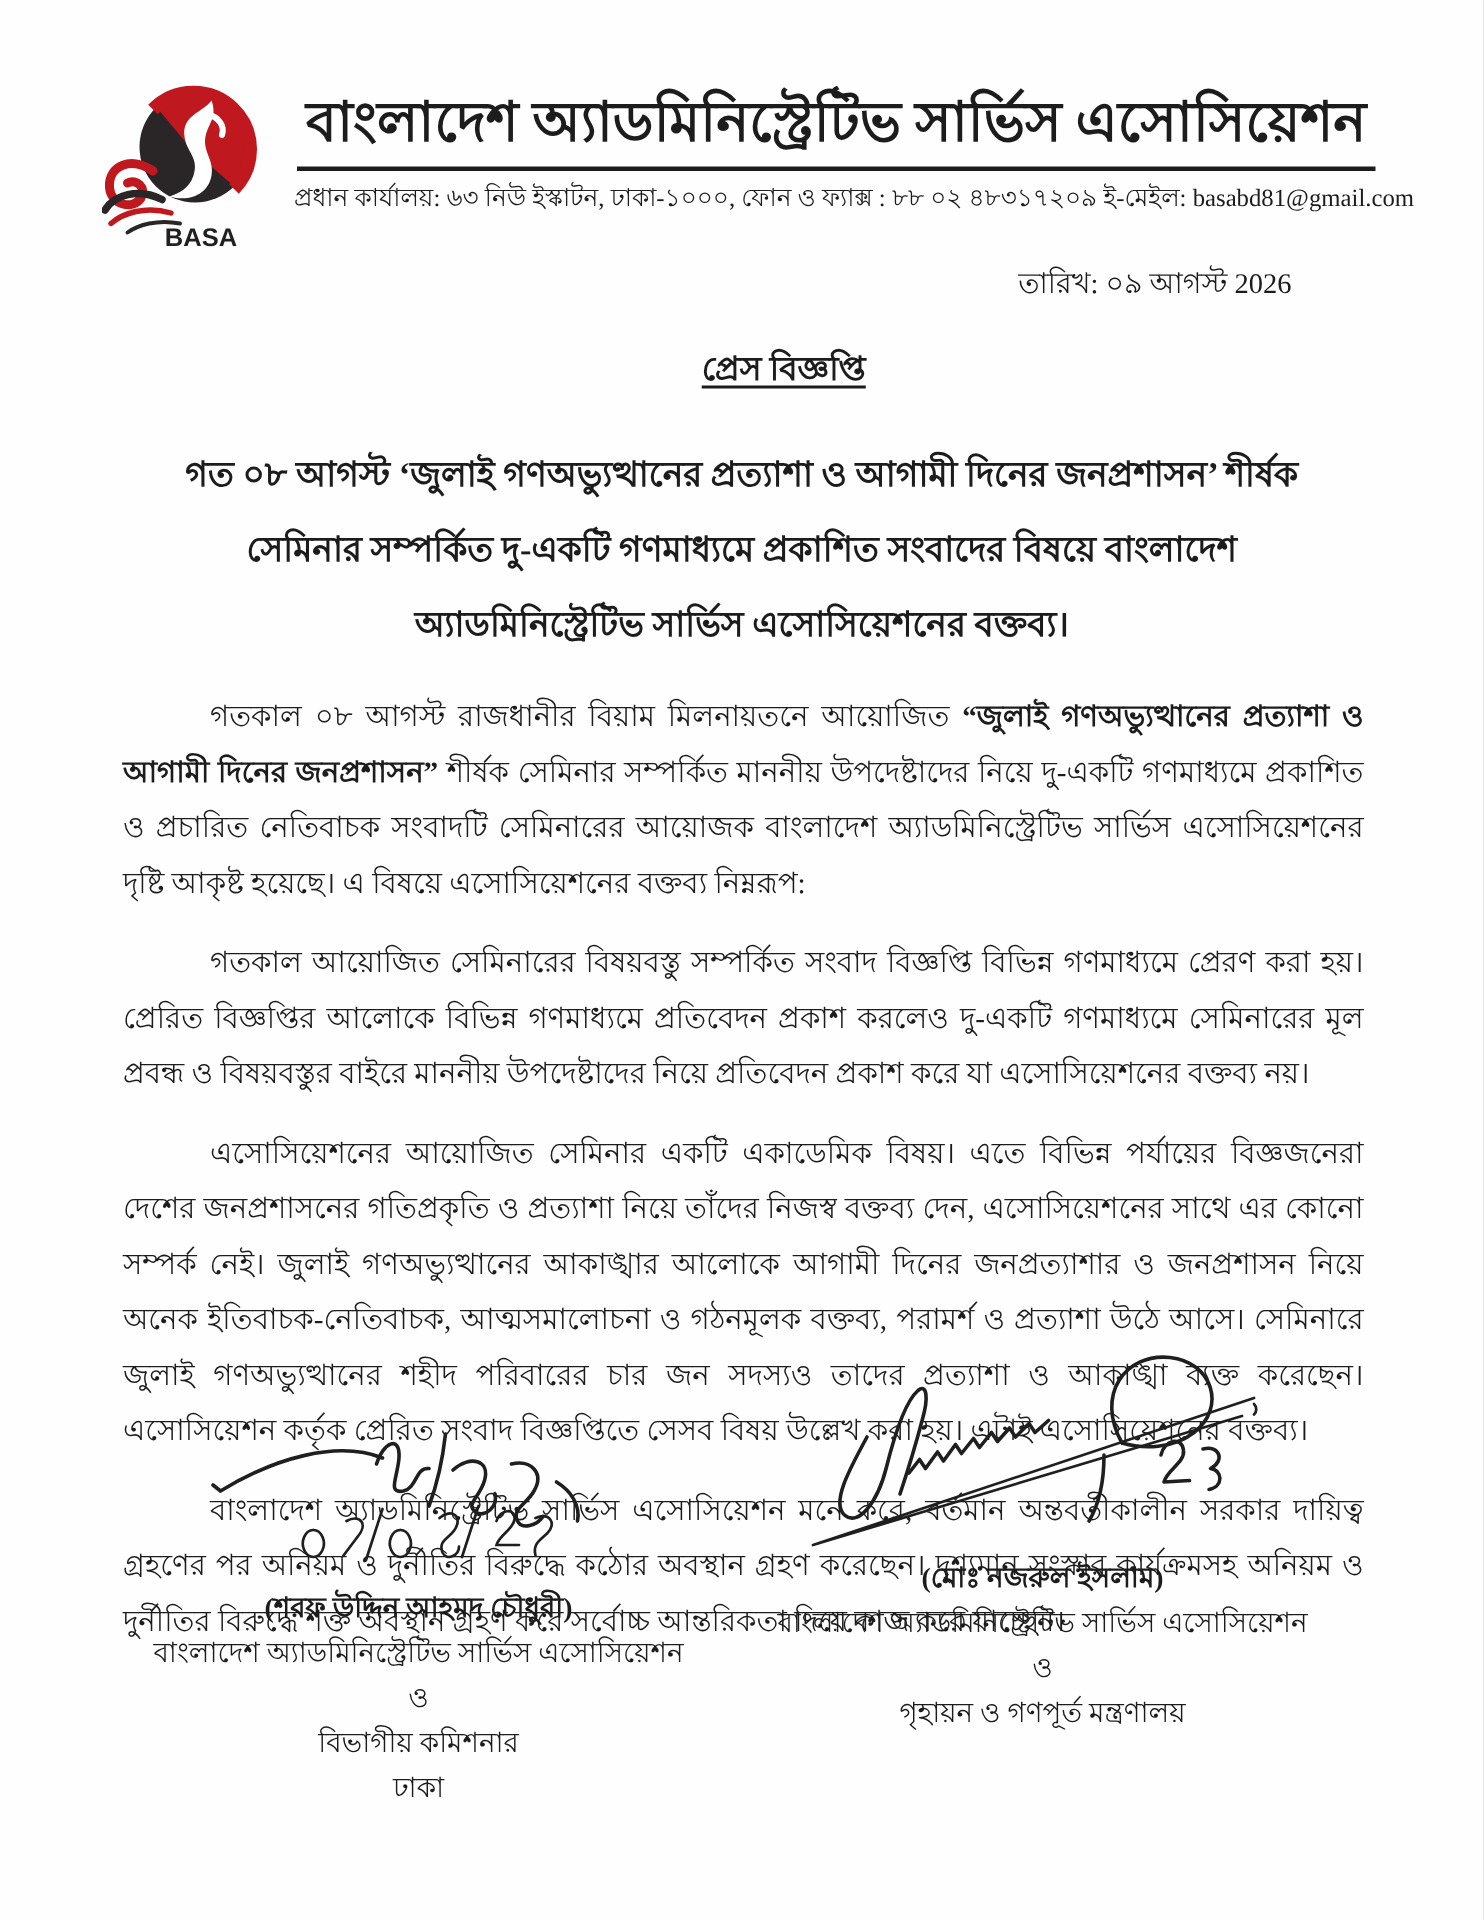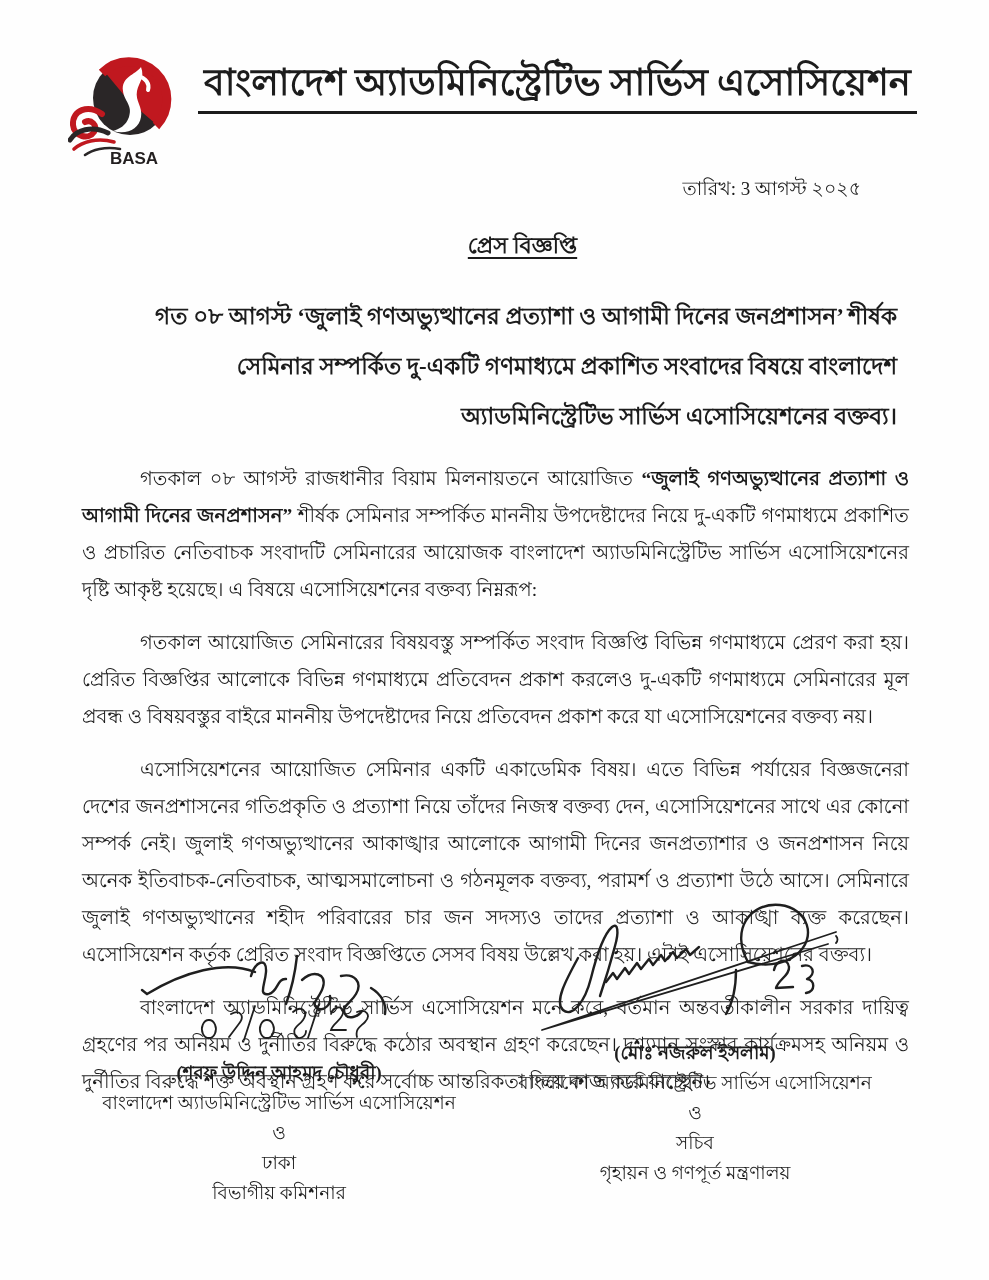"প্রধান কার্যালয়: ৬৩ নিউ ইস্কাটন," div.contact { html: none -> <div>প্রধান কার্যালয়: ৬৩ নিউ ইস্কাটন, ঢাকা-১০০০, ফোন ও ফ্যাক্স : ৮৮ ০২ ৪৮৩১৭২০৯ ই-মেইল: basabd81@gmail.com</div> }
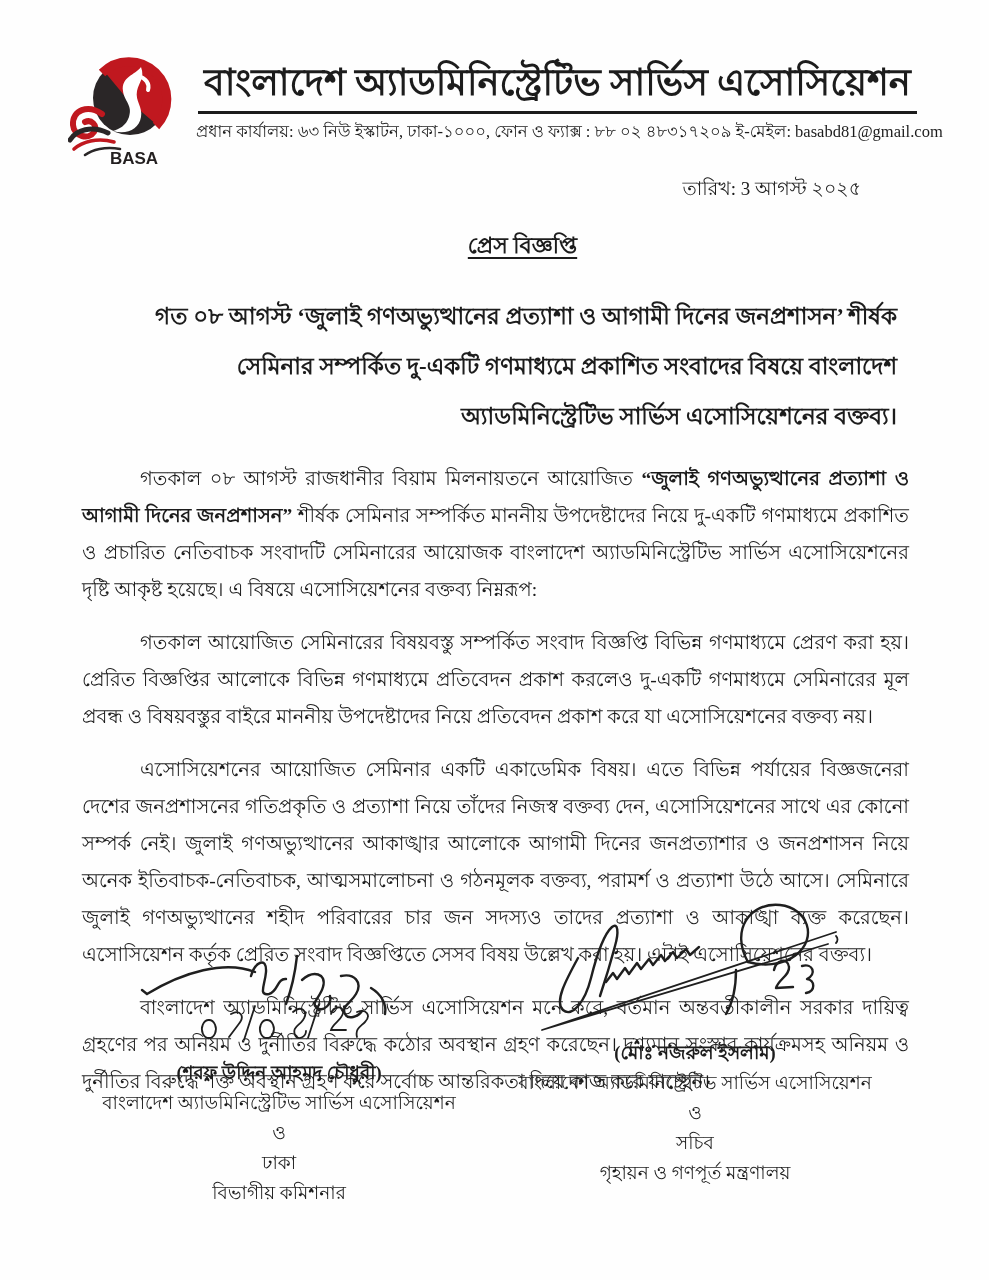"তারিখ: 3 আগস্ট ২০২৫" div.date-line { text: 3 আগস্ট ২০২৫ -> ০৯ আগস্ট 2026 }
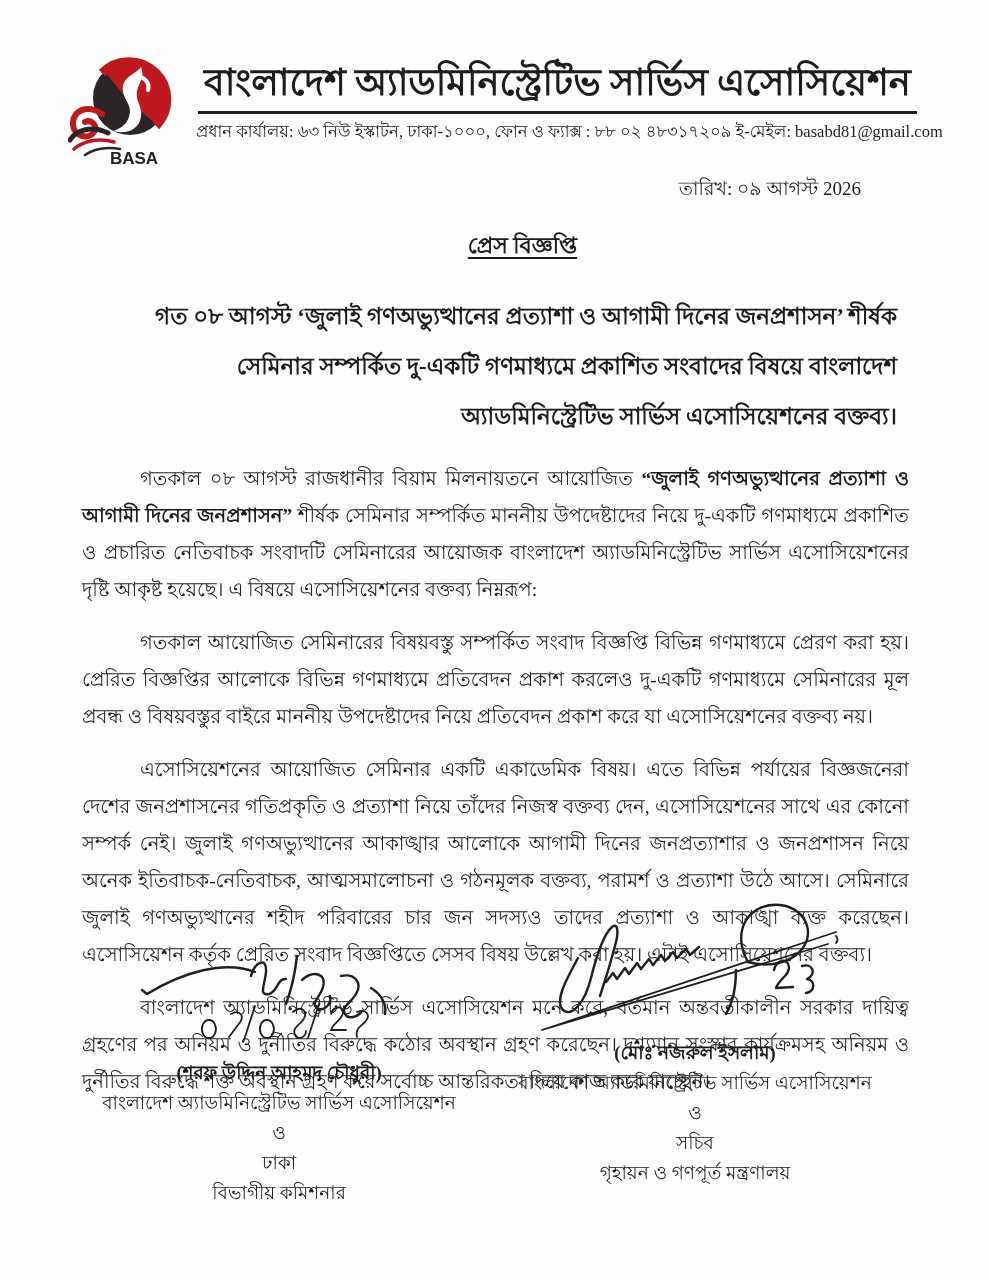"গত ০৮ আগস্ট ‘জুলাই গণঅভ্যুত্থানের" .title-block { text-align: right -> center }
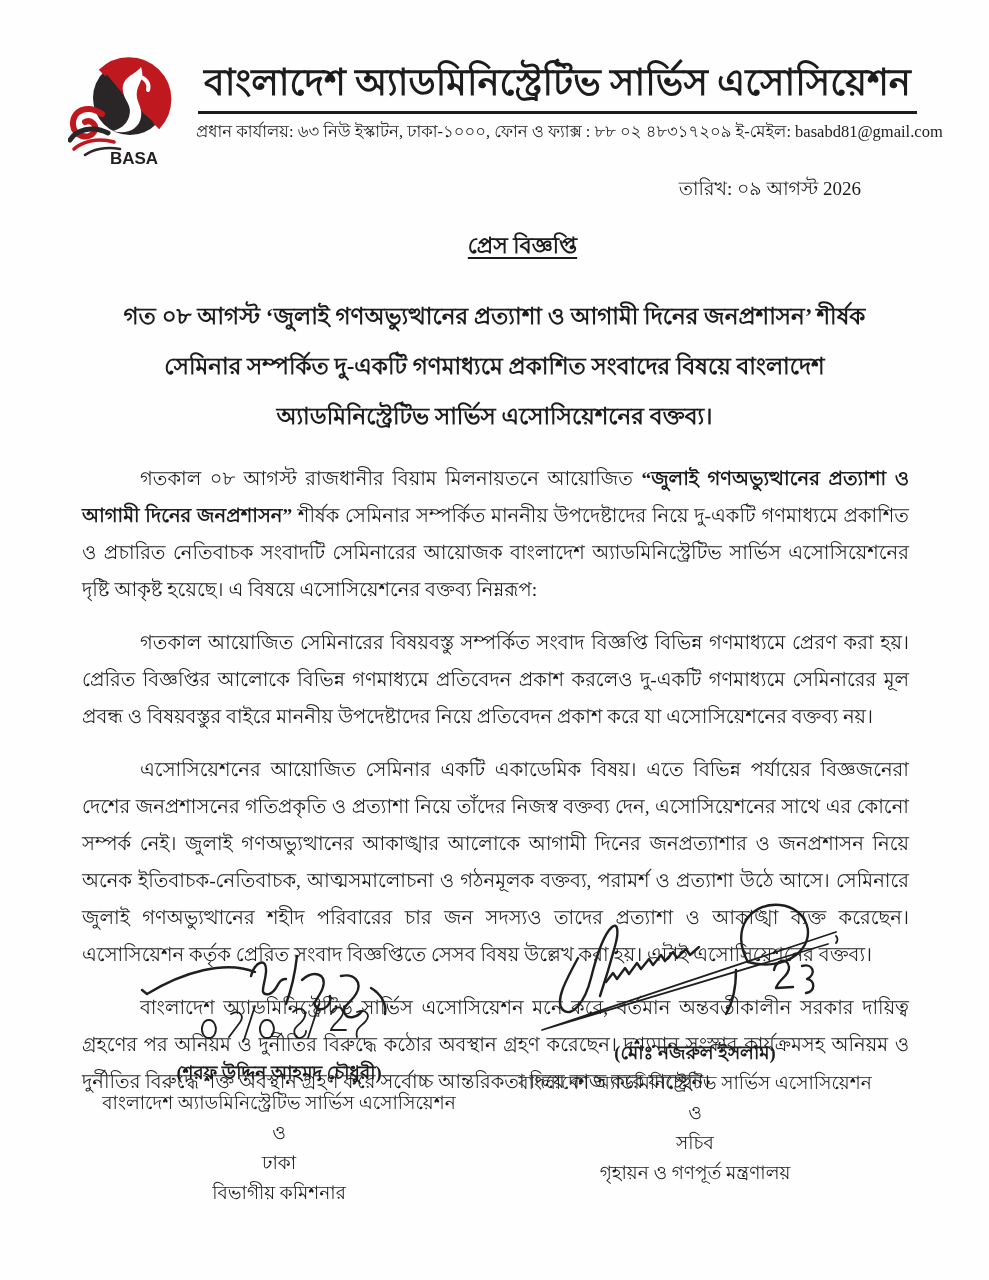"সচিব" div { html: <div>সচিব</div> -> none }
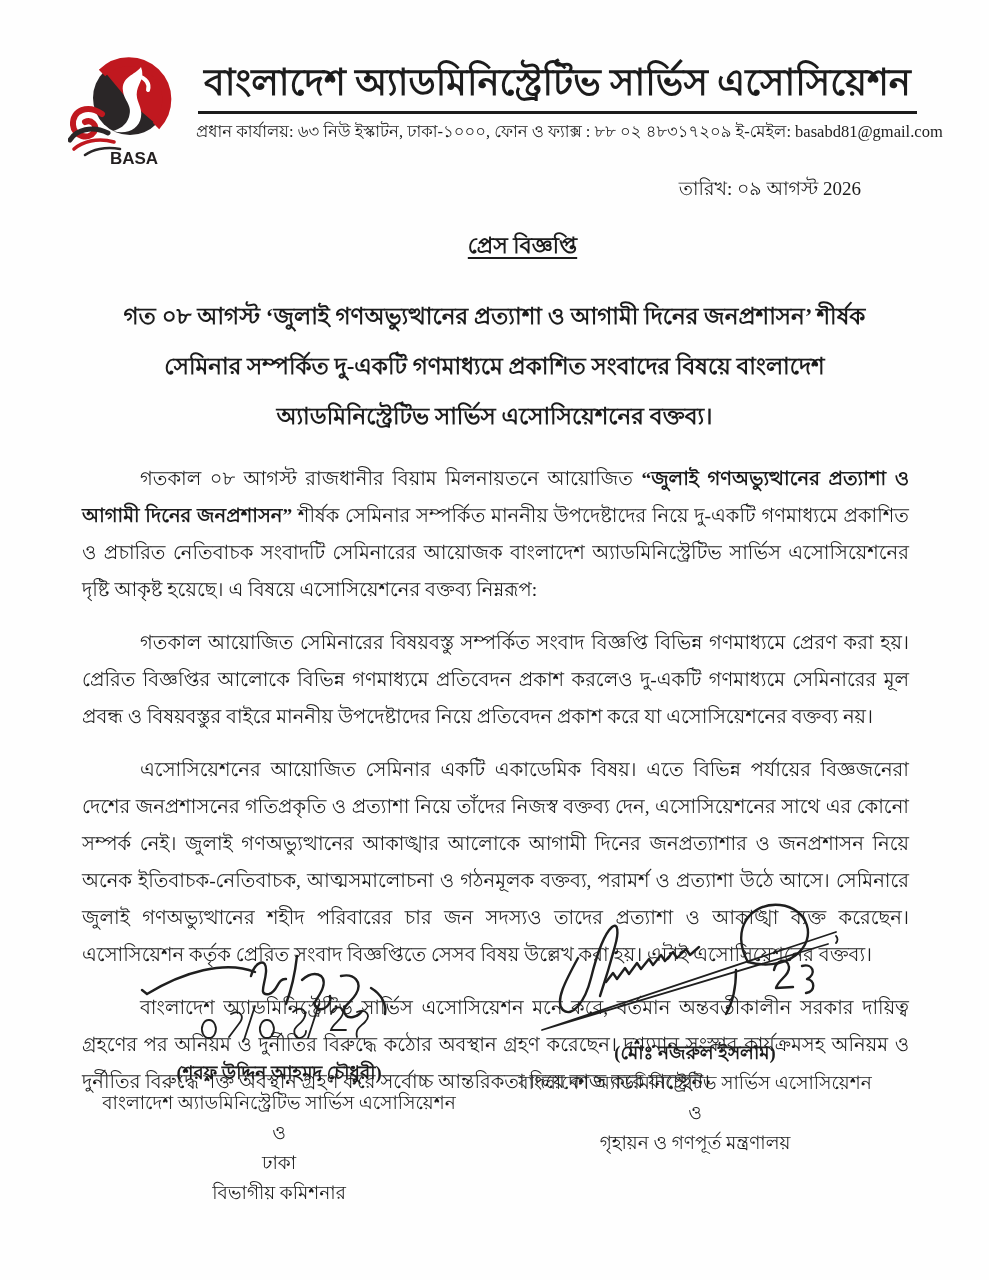"ঢাকা" div { order: before "বিভাগীয় কমিশনার" -> after "বিভাগীয় কমিশনার" }
